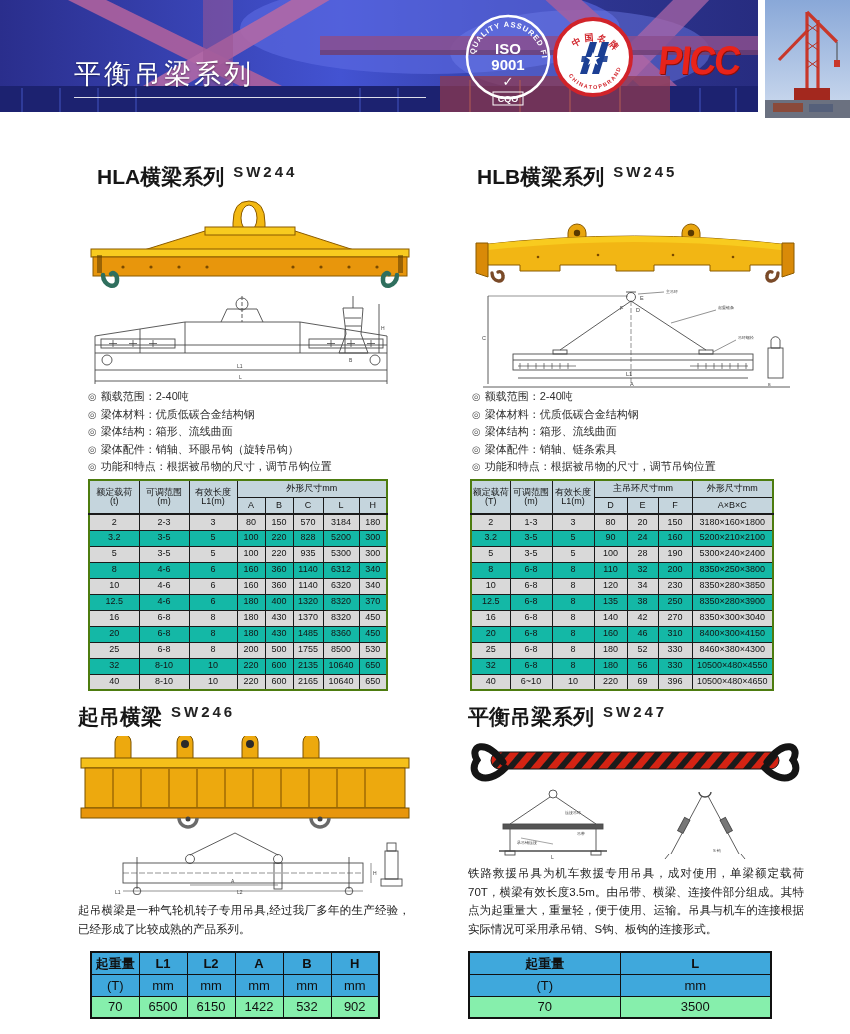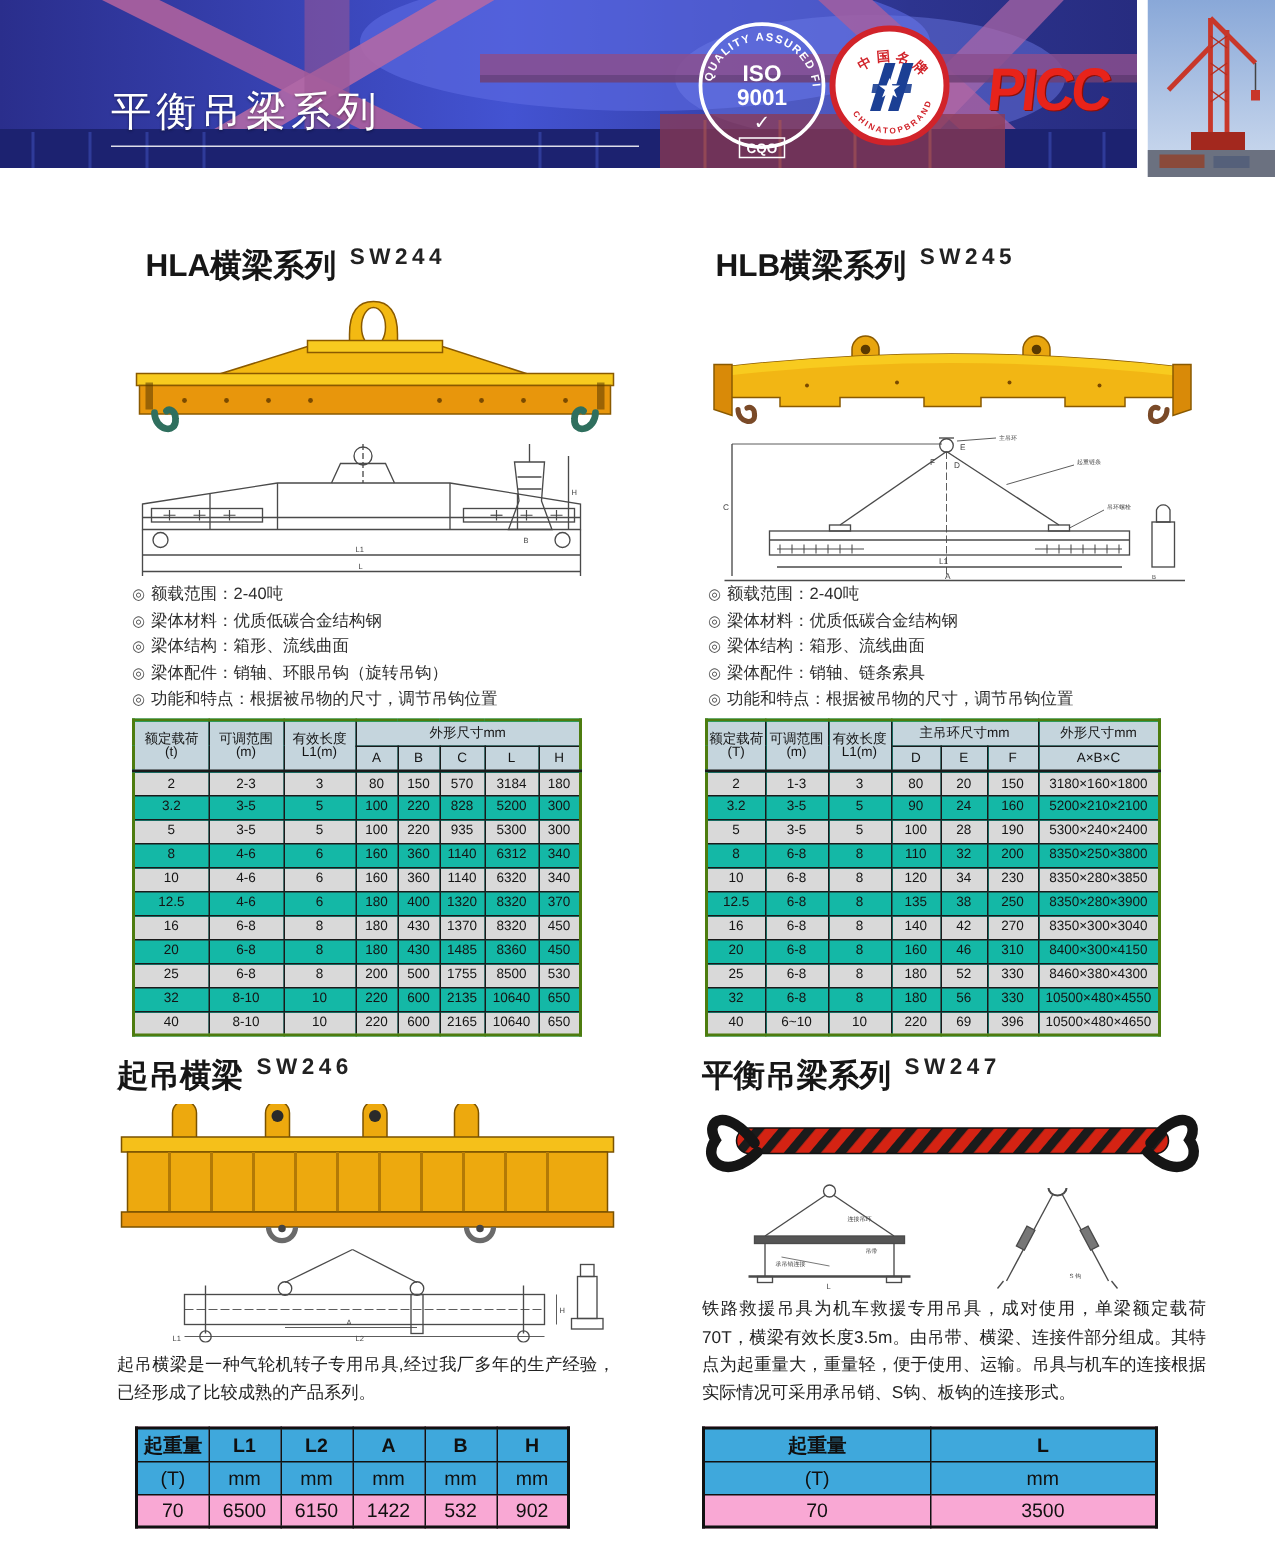"起重量" table.bt { background: #f9a8d4 -> #86efac }
